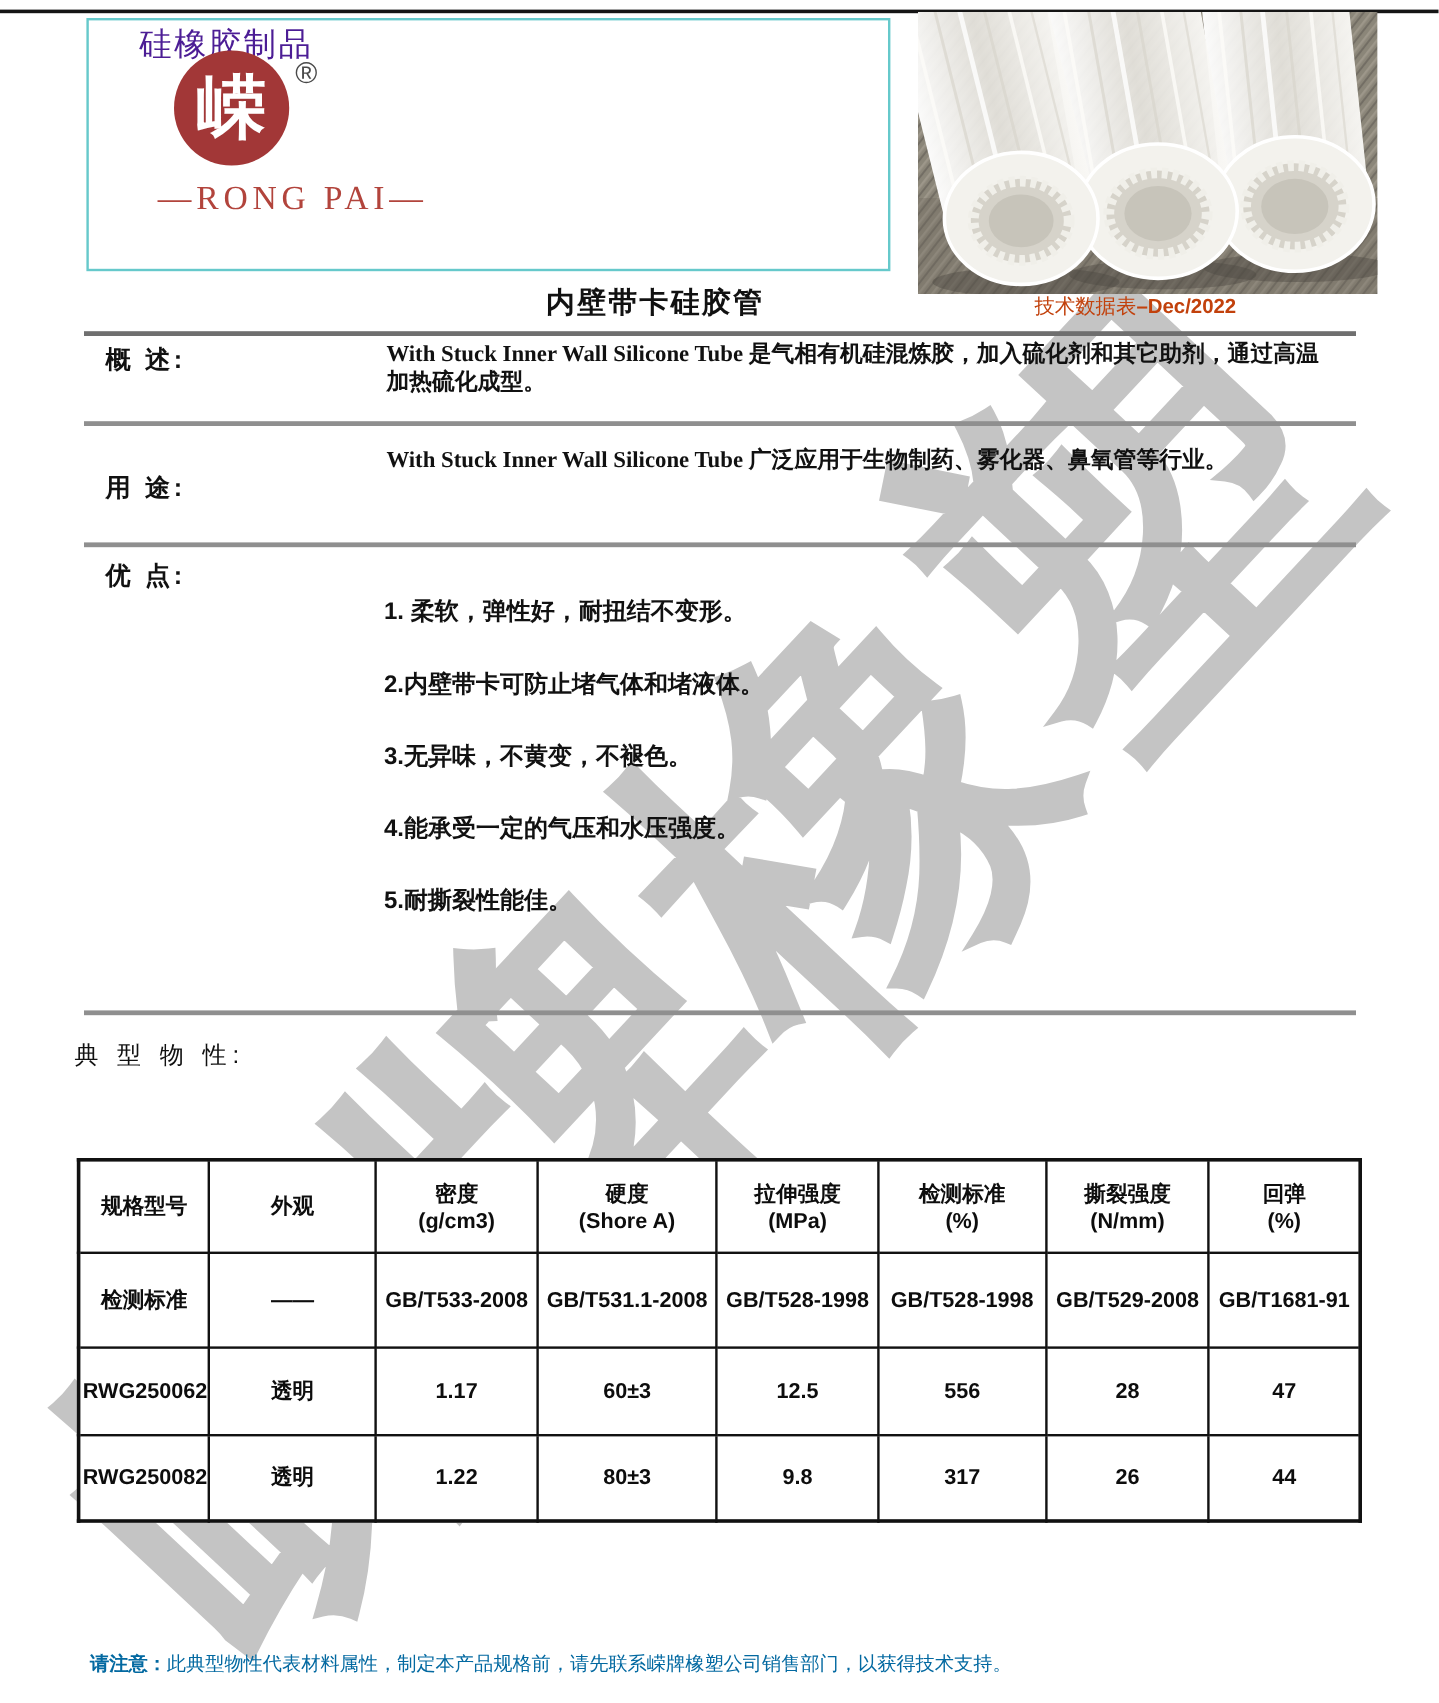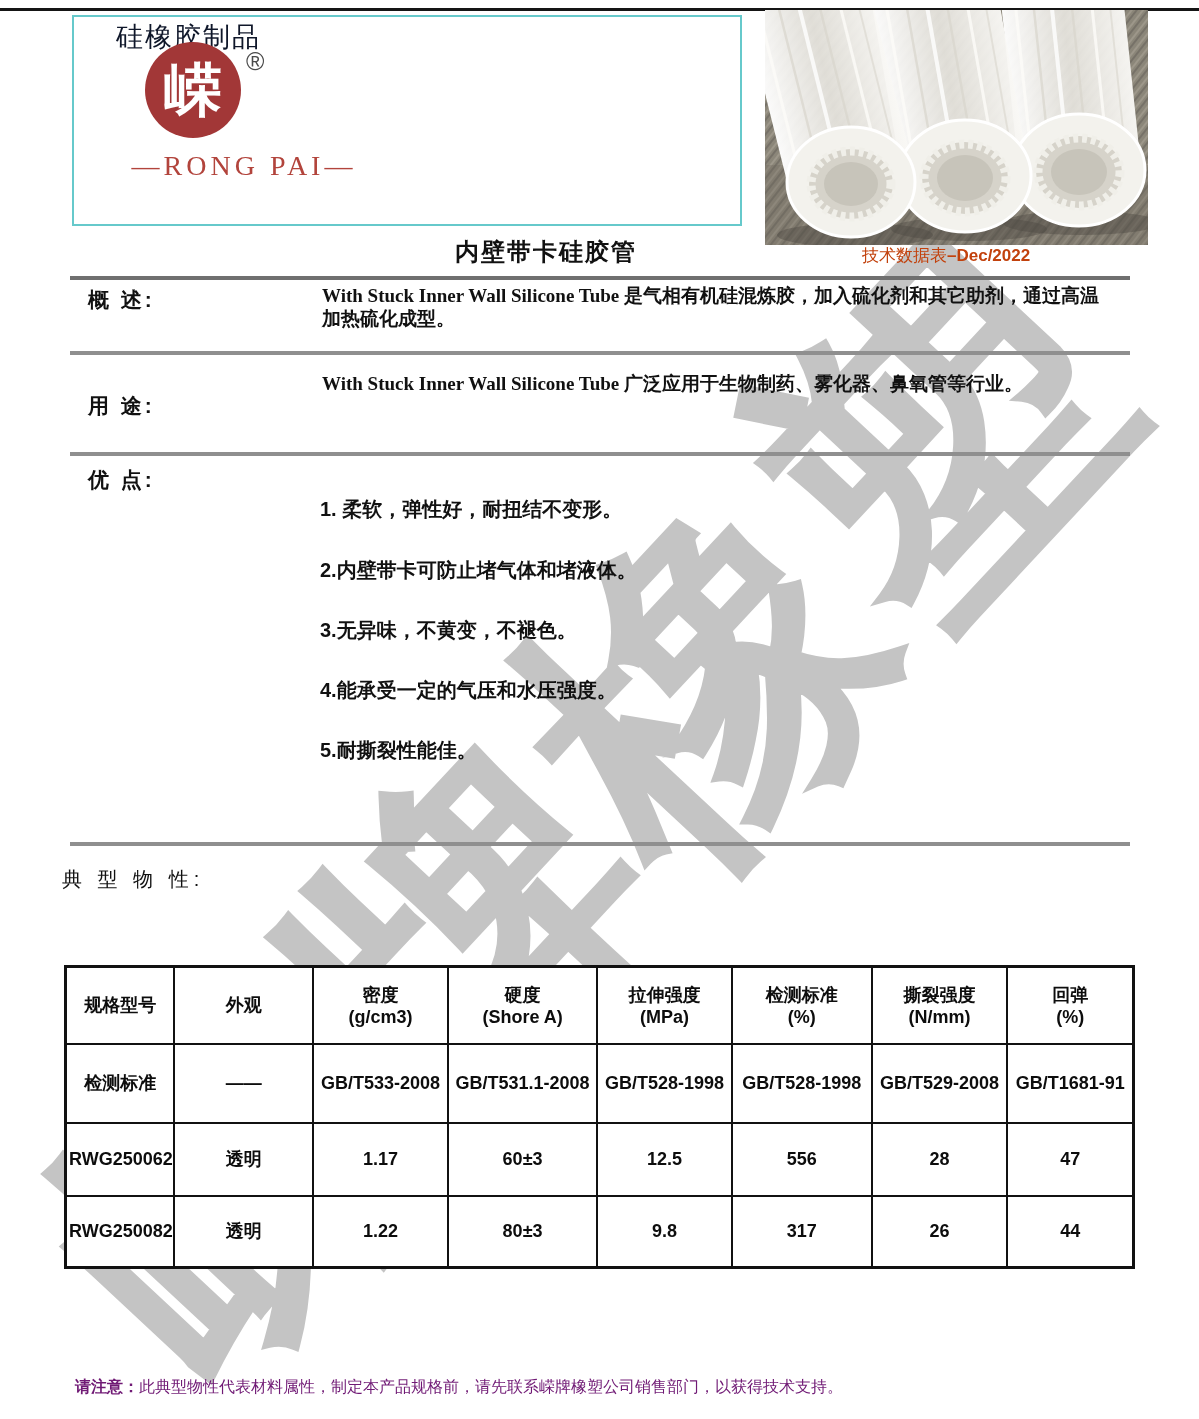"硅橡胶制品" .brand-cn { color: #0f172a -> #4c1d95 }
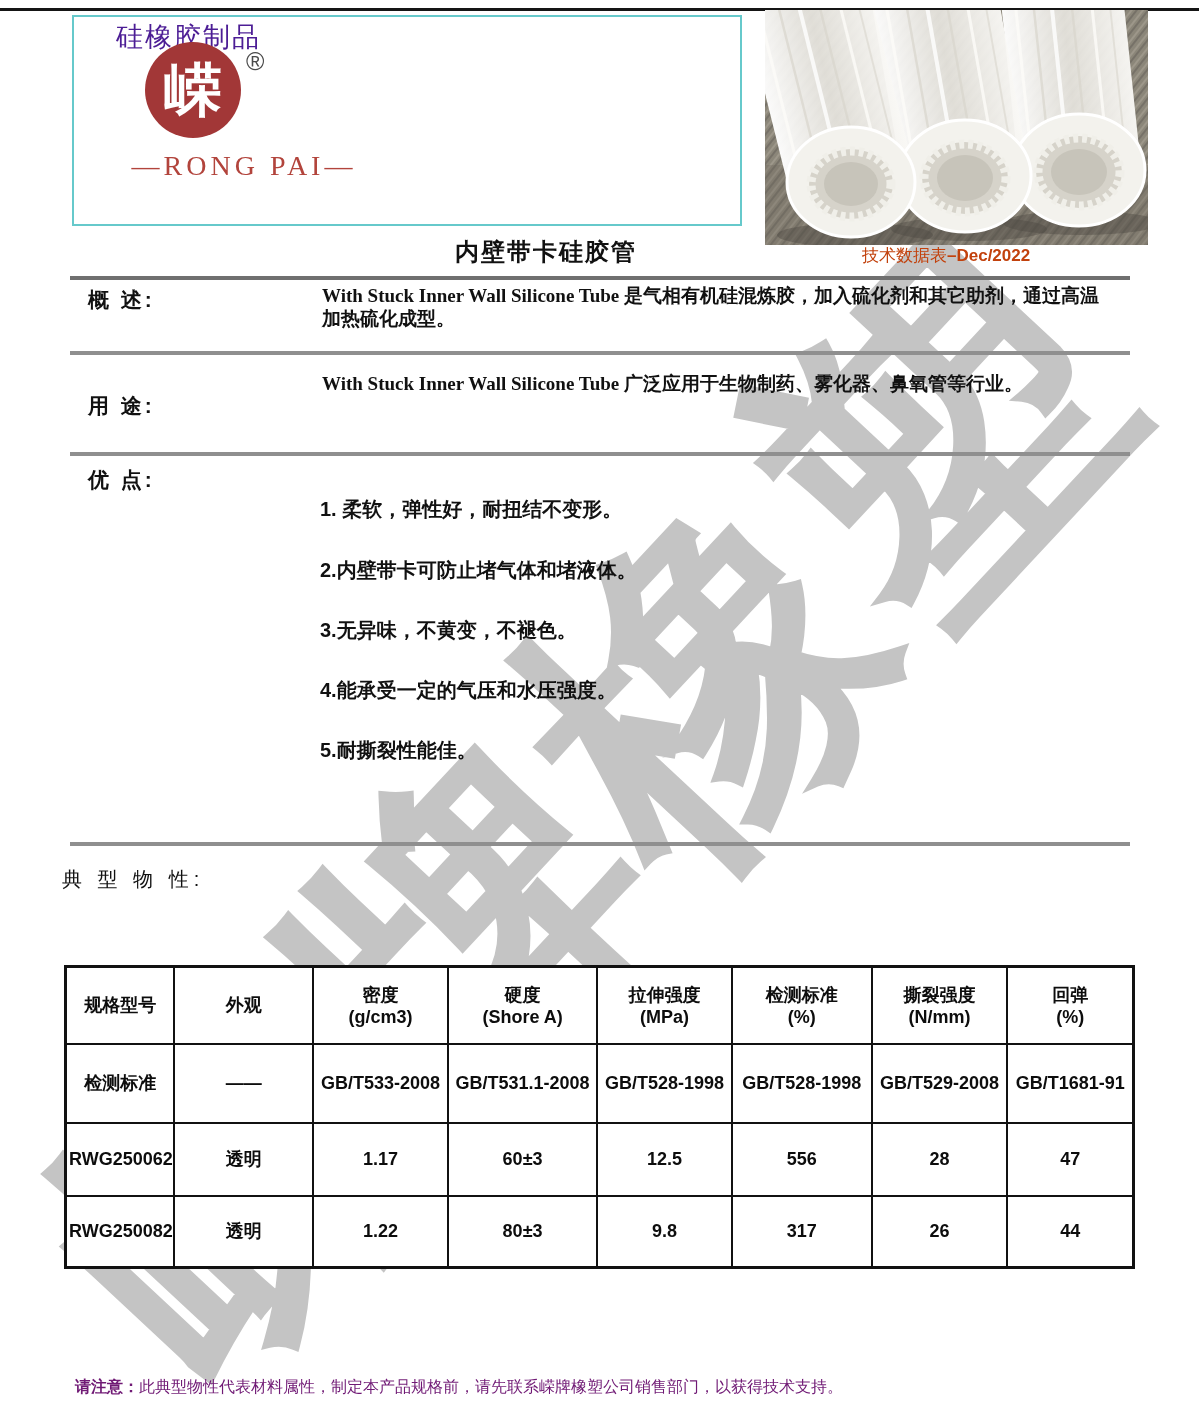"请注意：此典型物性代表材料属性，制定本产品规格前，请先联系嵘牌橡塑公司销售部门，" .footer-note { color: #701a75 -> #0369a1 }
